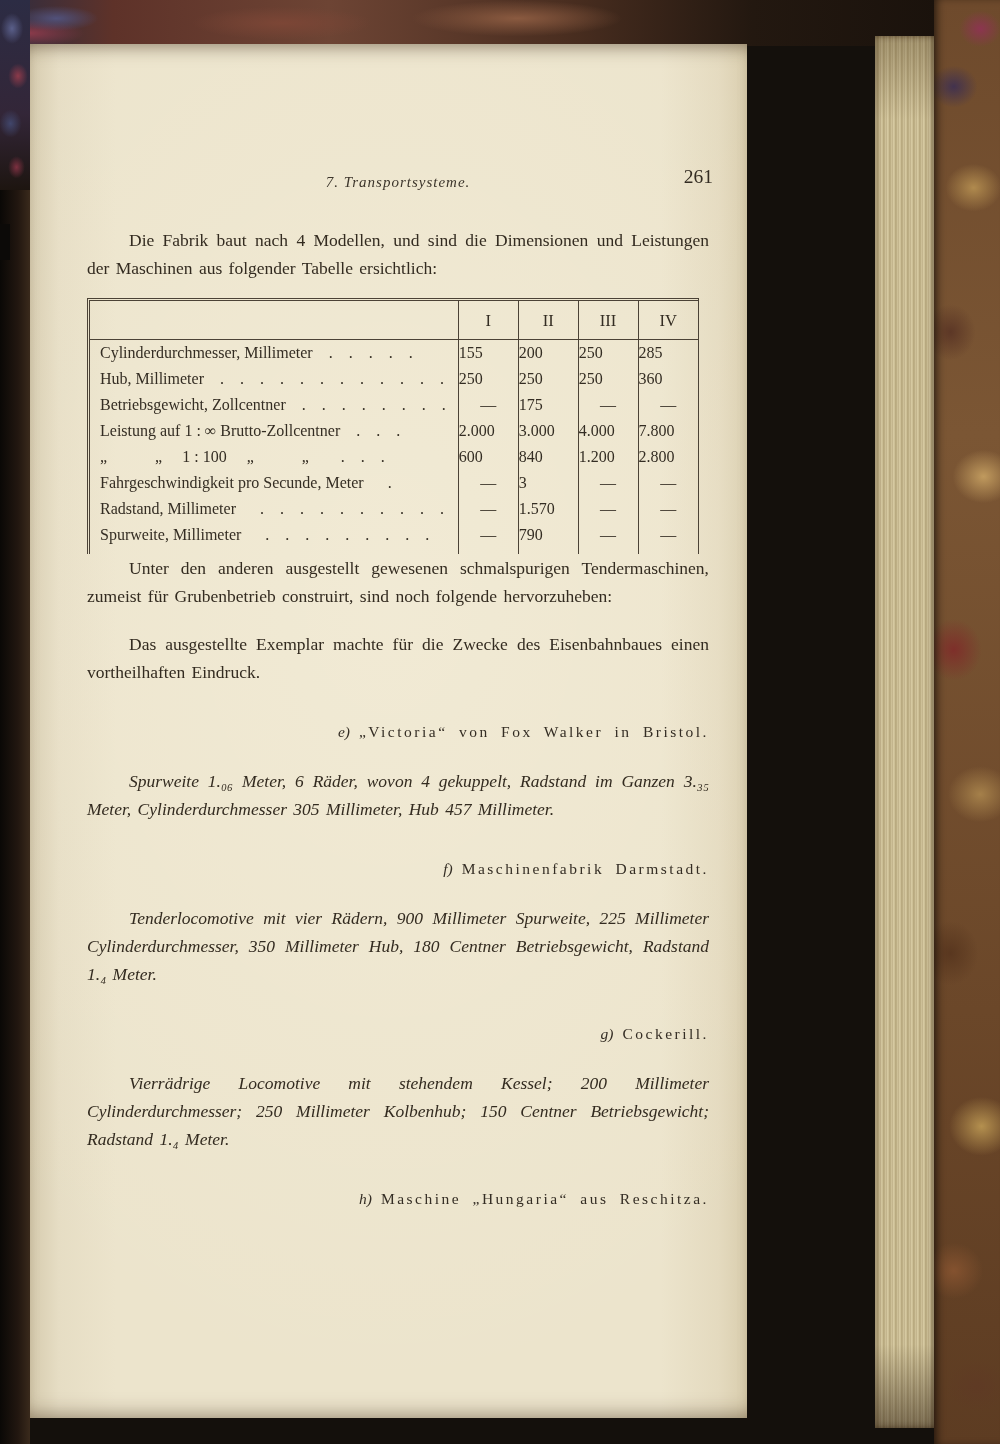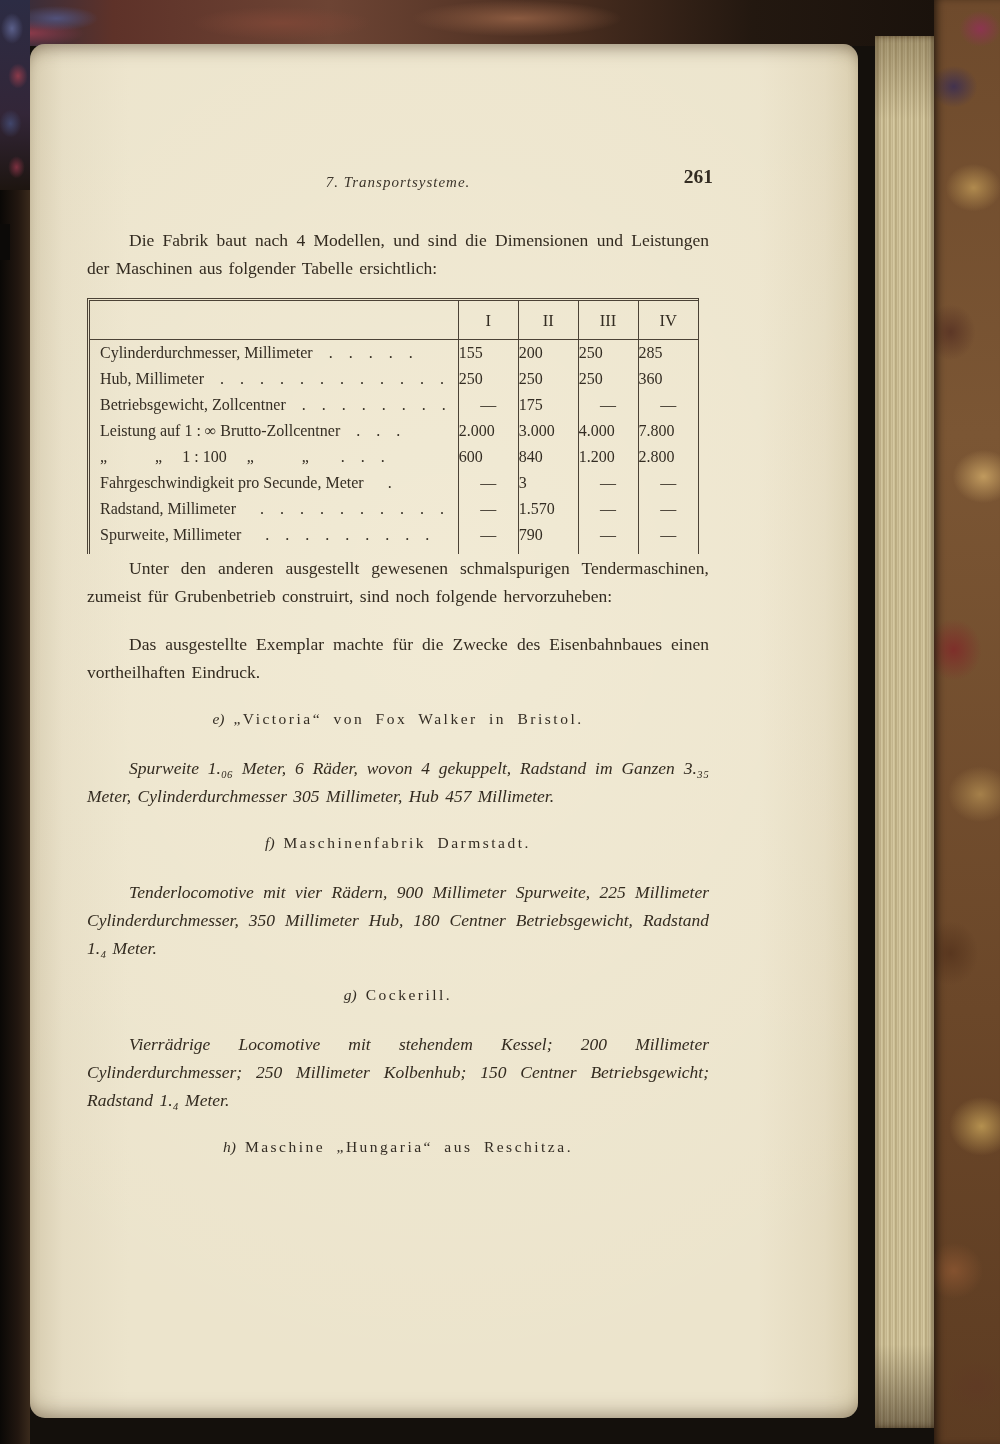"7. Transportsysteme." .book-page { border-radius: 15px -> none; width: 828px -> 717px }
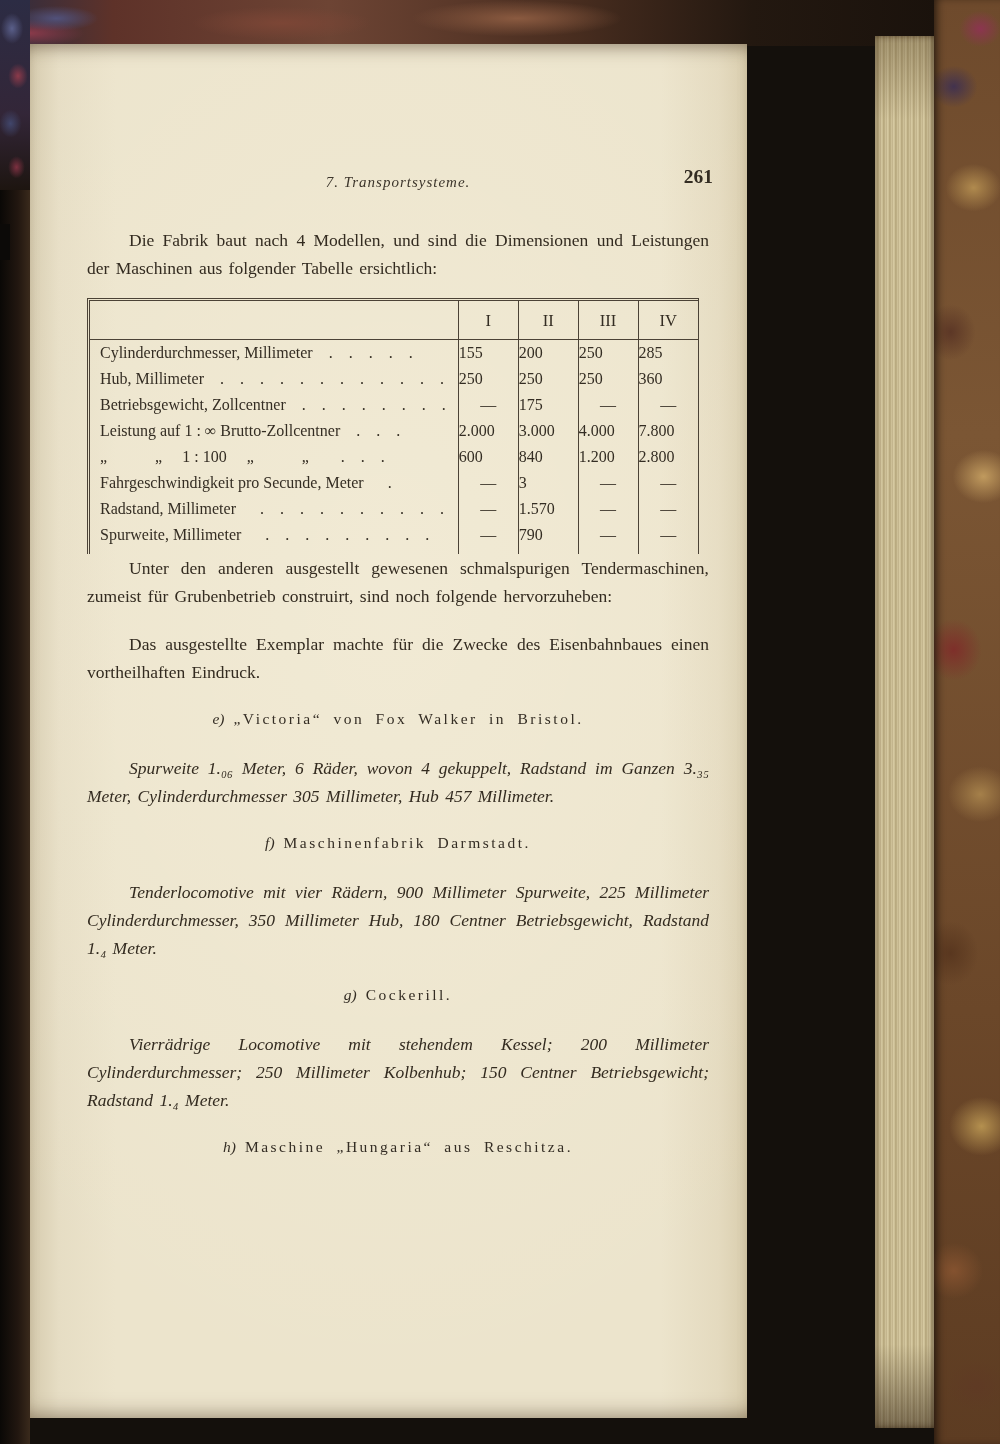"261" .page-number { font-weight: bold -> none }
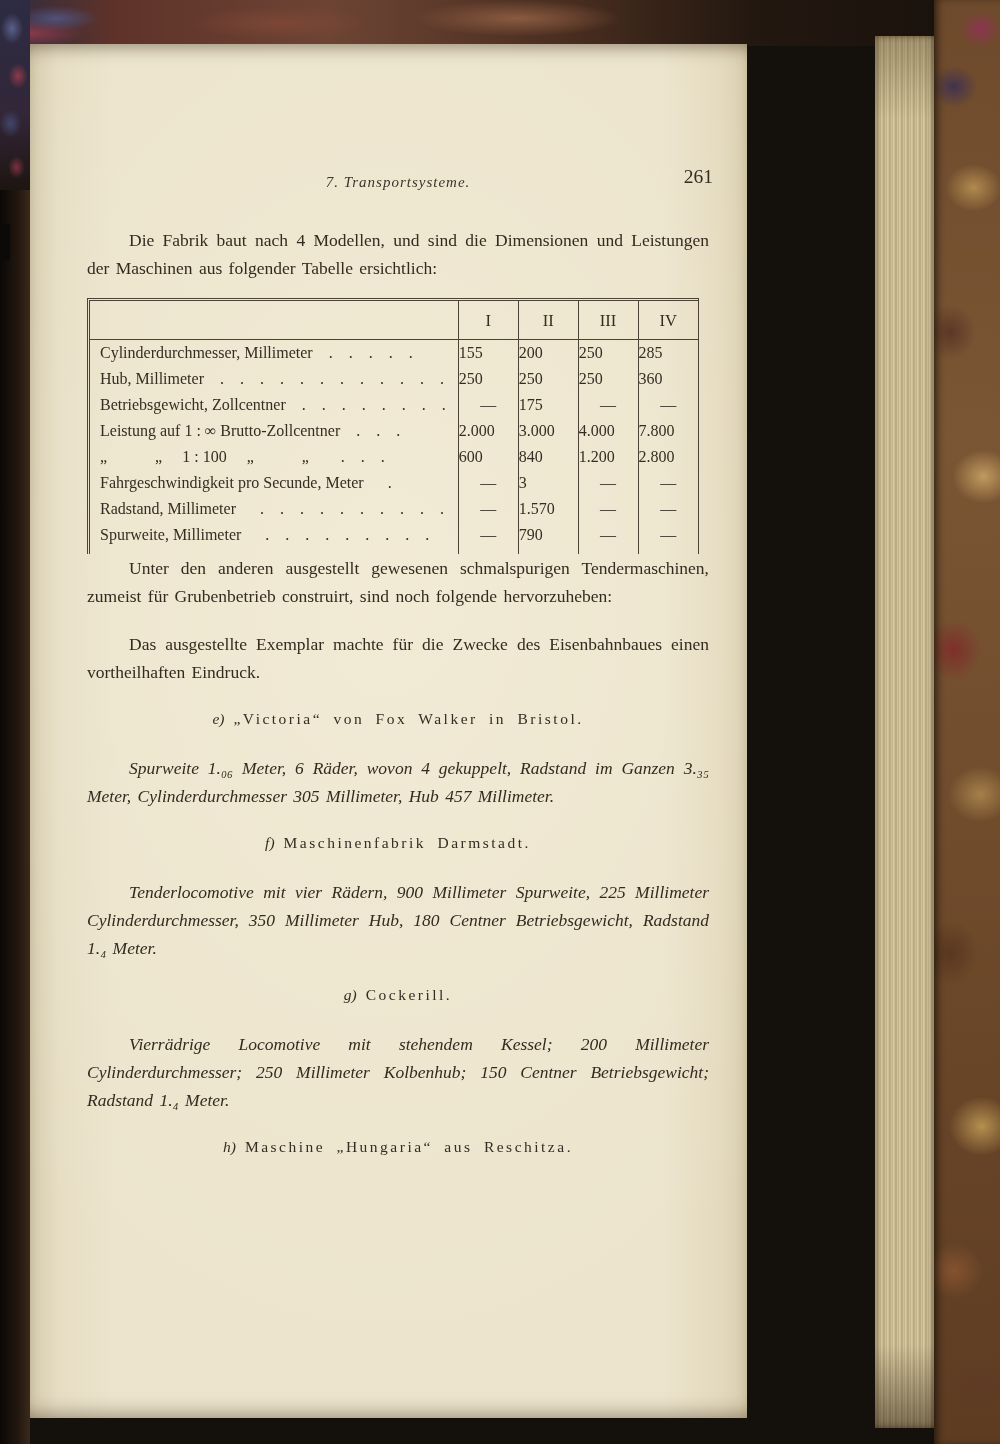"e) „Victoria“ von Fox Walker" .sec-head { margin-top: 24px -> 37px; text-align: center -> right }
